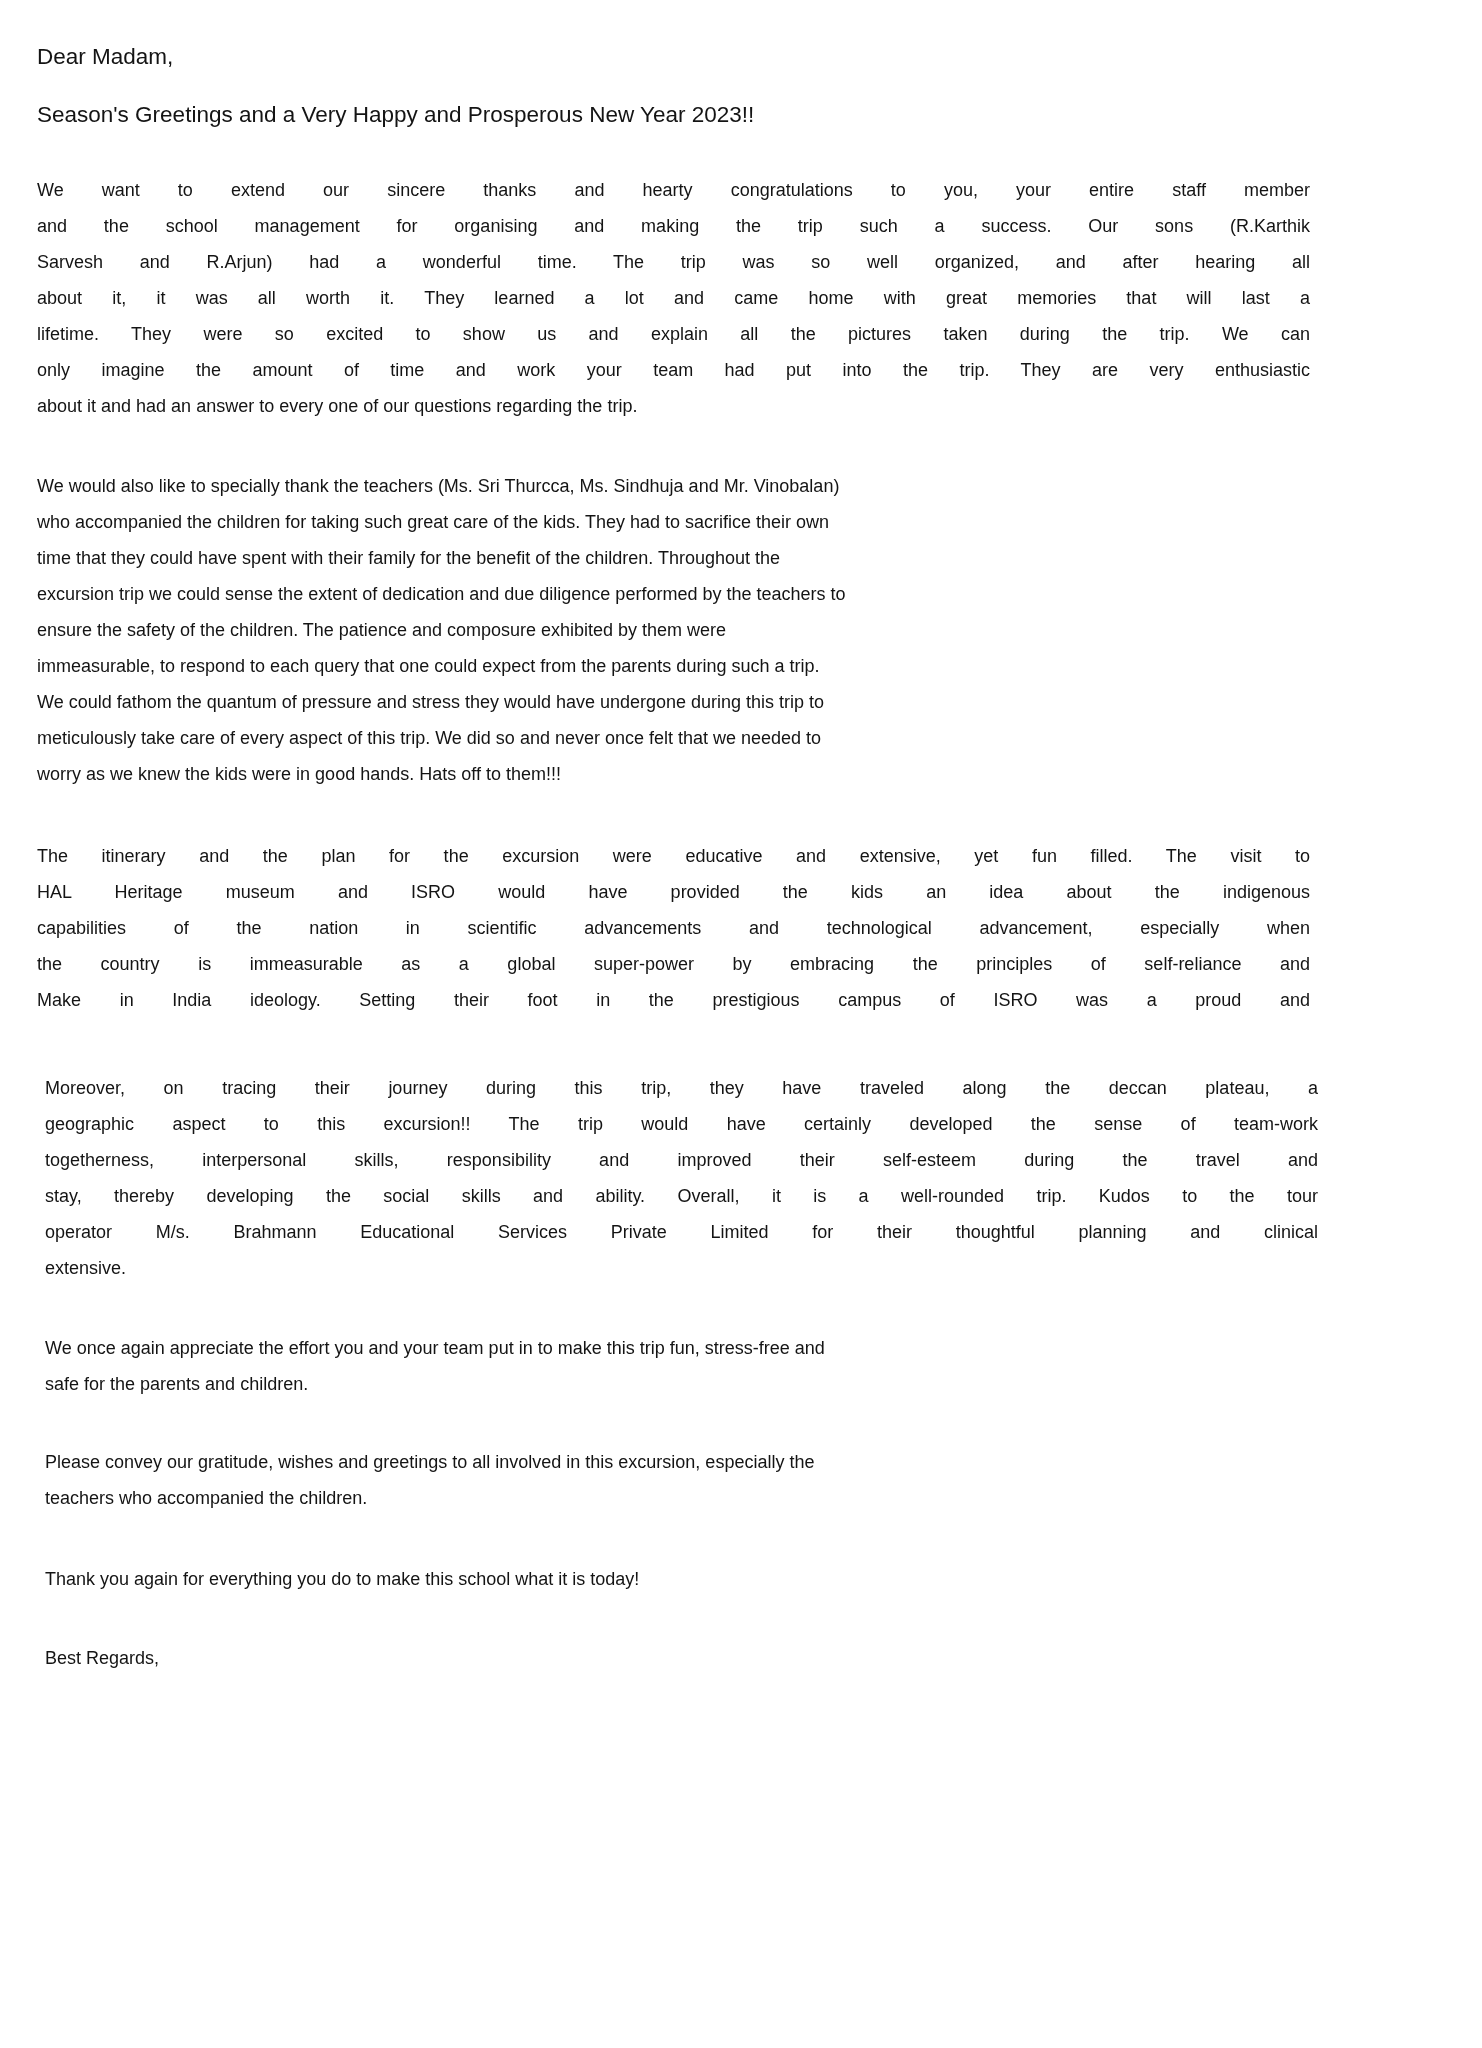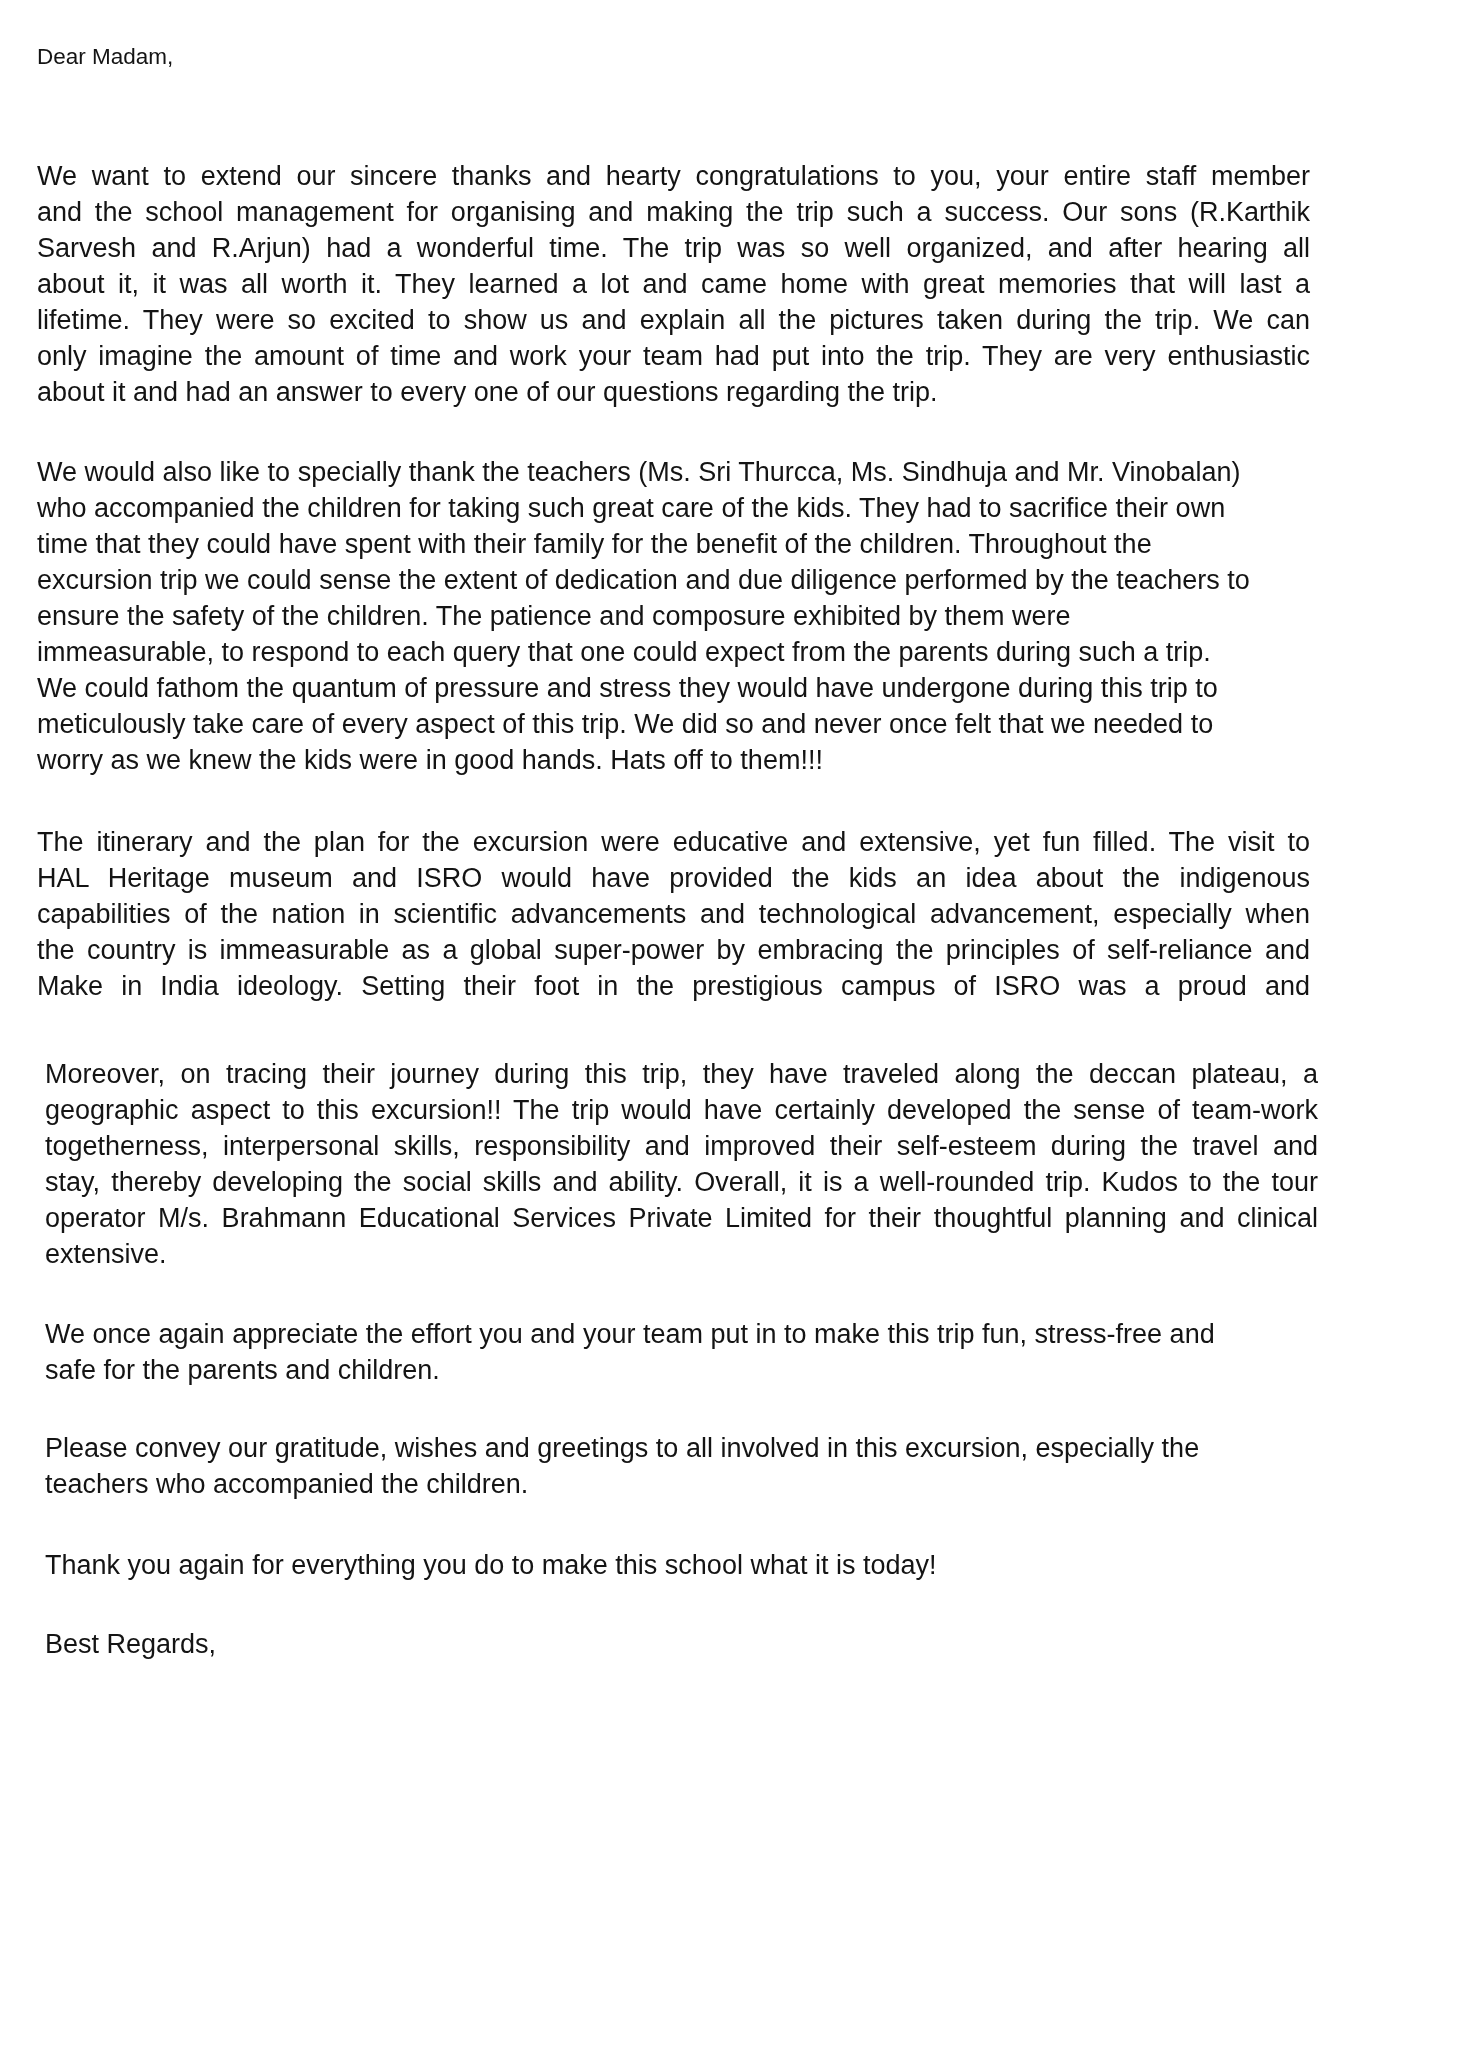"Season's Greetings and a Very" div.line { html: none -> <div>Season's Greetings and a Very Happy and Prosperous New Year 2023!!</div> }
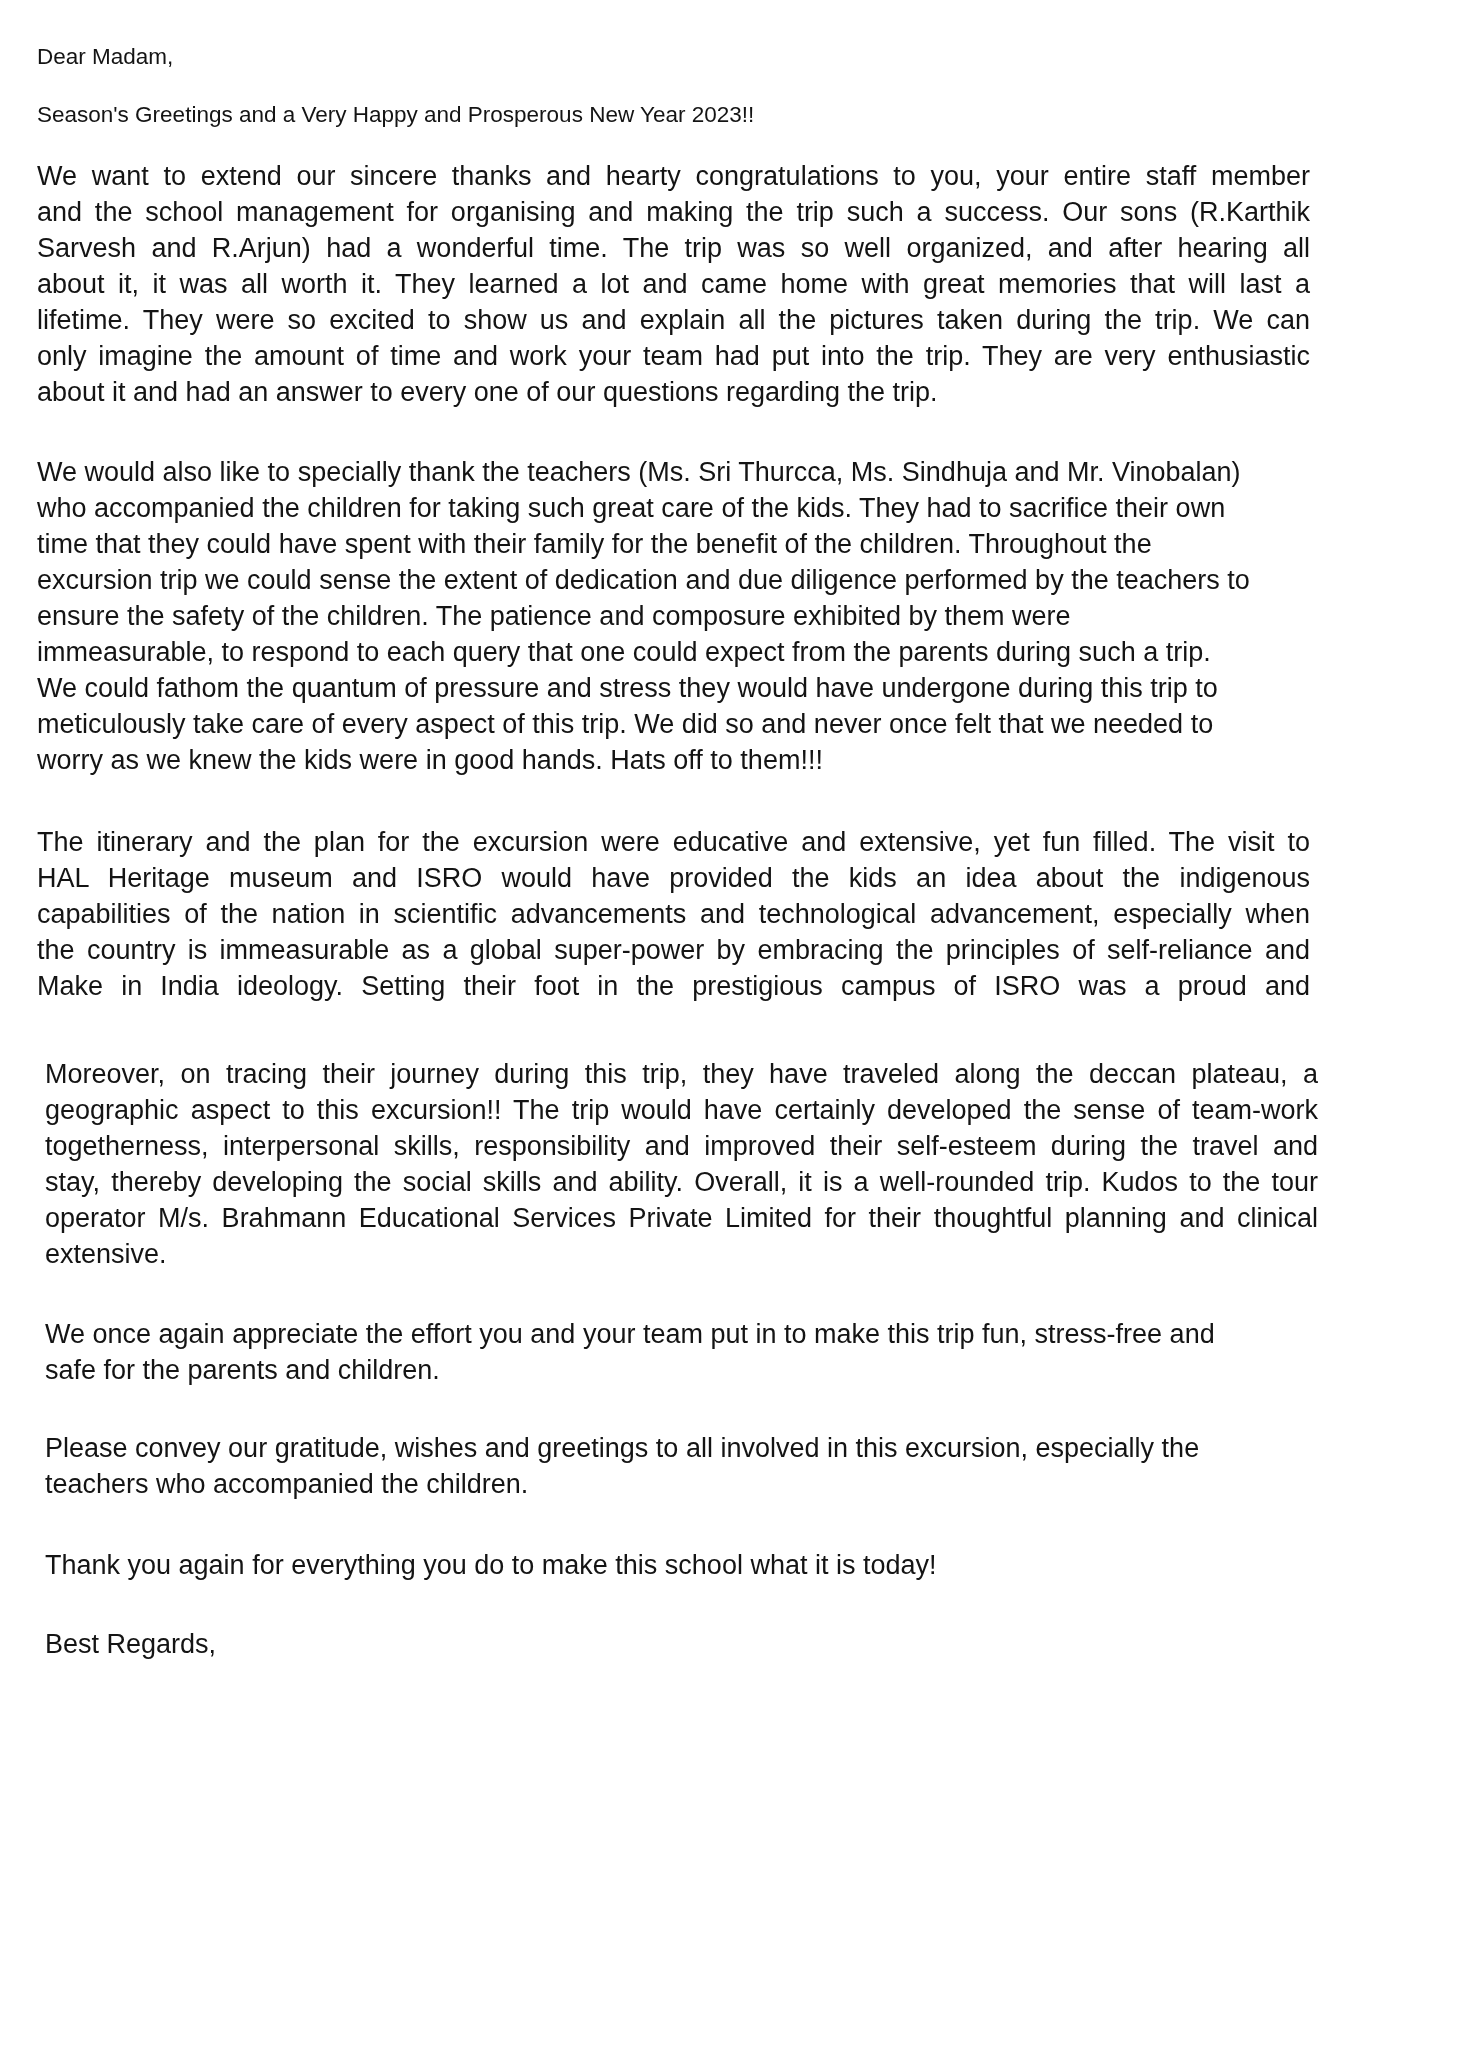"We want to extend our" .body { font-size: 27px -> 18px; margin-top: none -> 18px }
